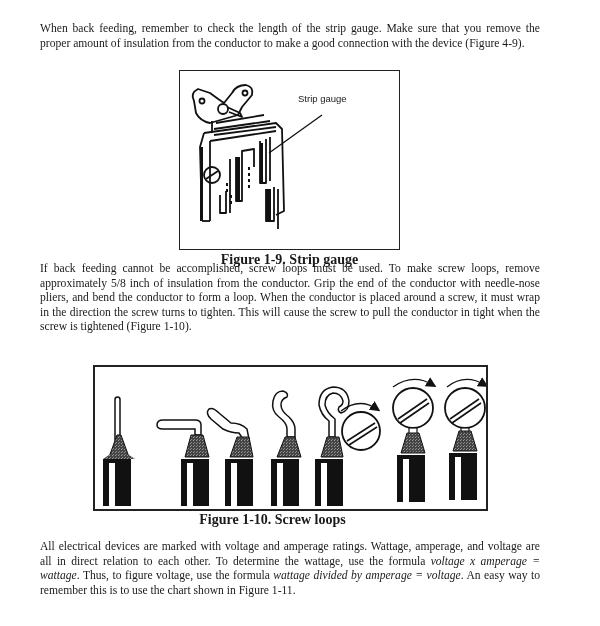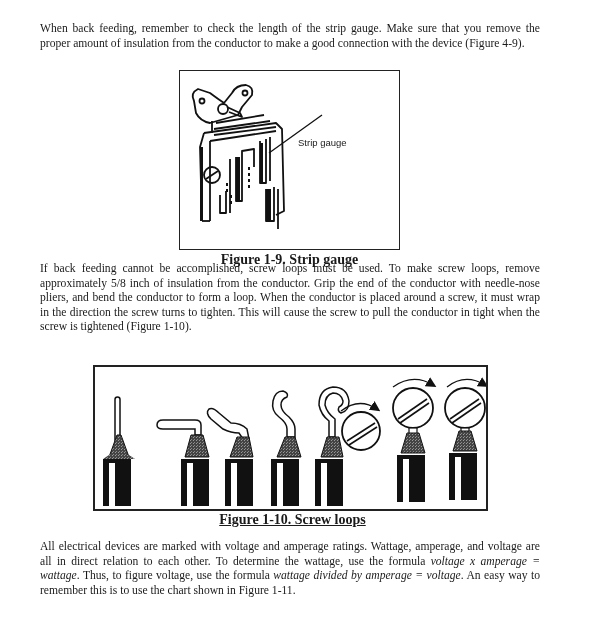"Strip gauge" span.label-sans { margin-top: 44px -> none }
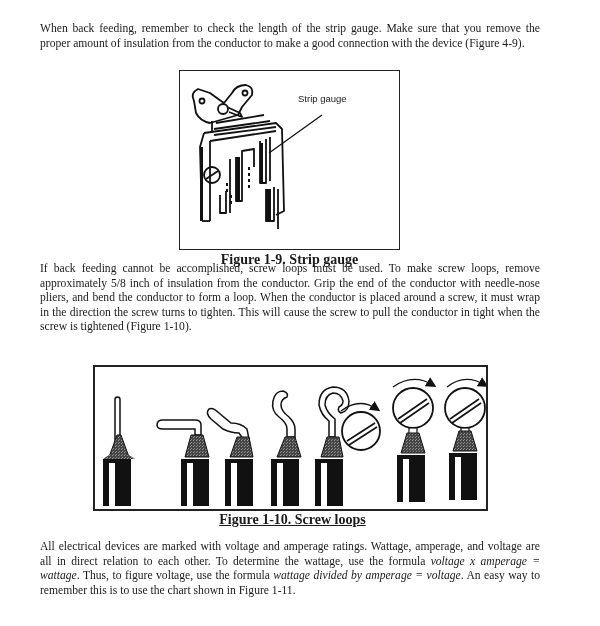"Figure 1-10. Screw loops" #cap10 { left: 95px -> 75px; text-decoration: underline -> none }
